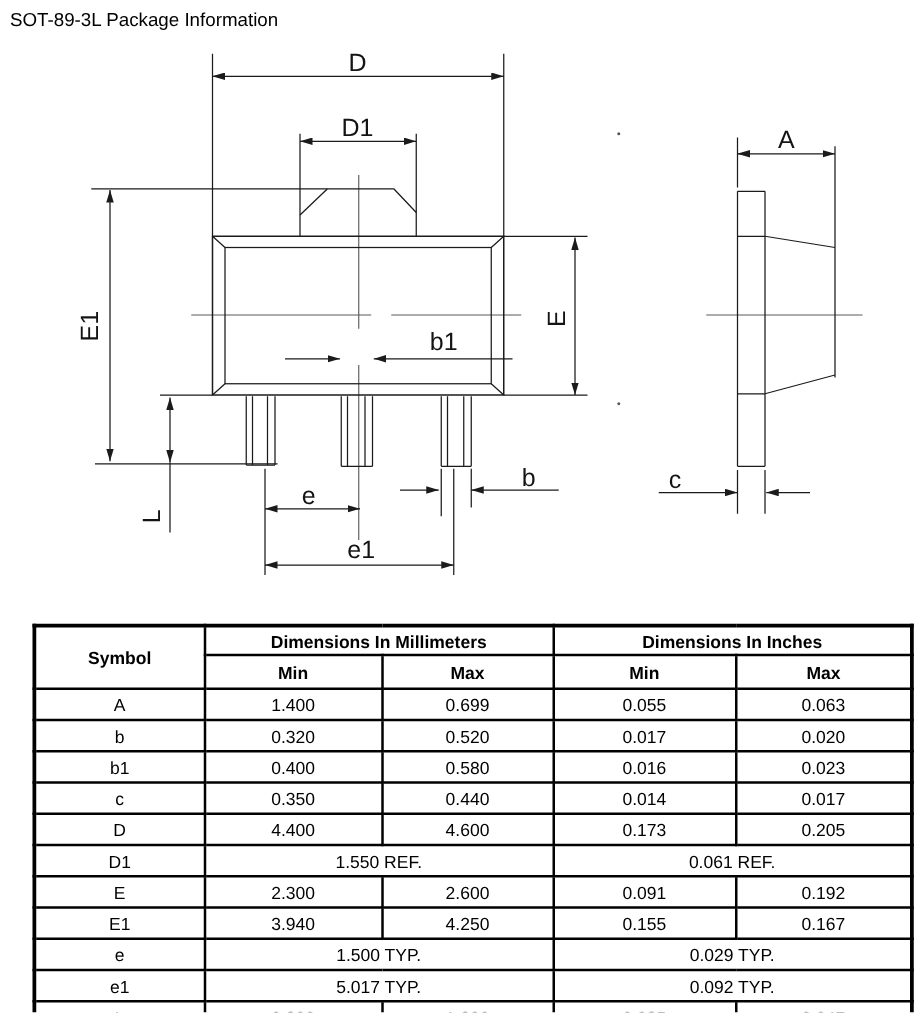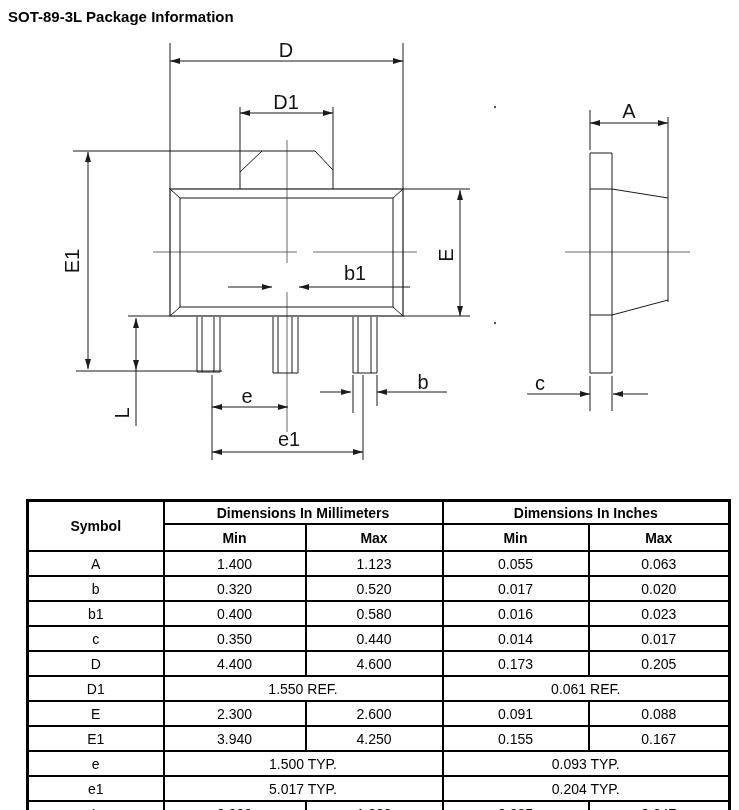"SOT-89-3L Package Information" .title { font-weight: bold -> normal }
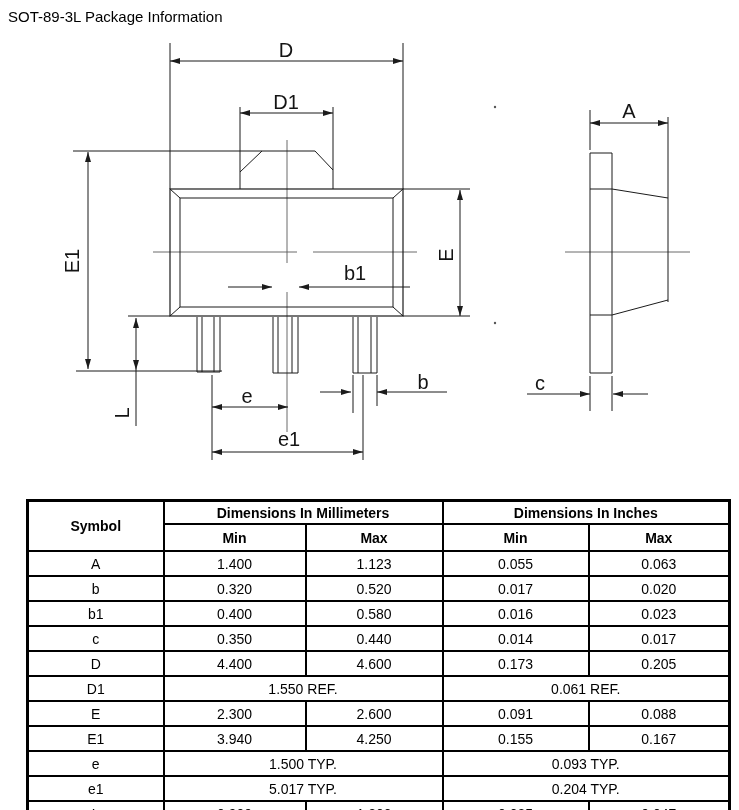"1.123" td { text: 1.123 -> 0.699 }
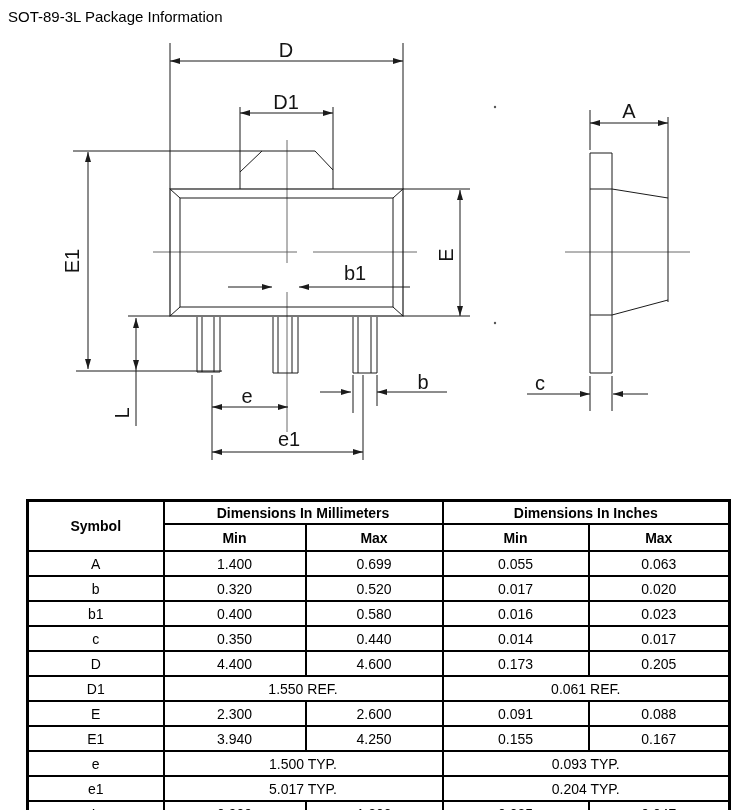"0.088" td { text: 0.088 -> 0.192 }
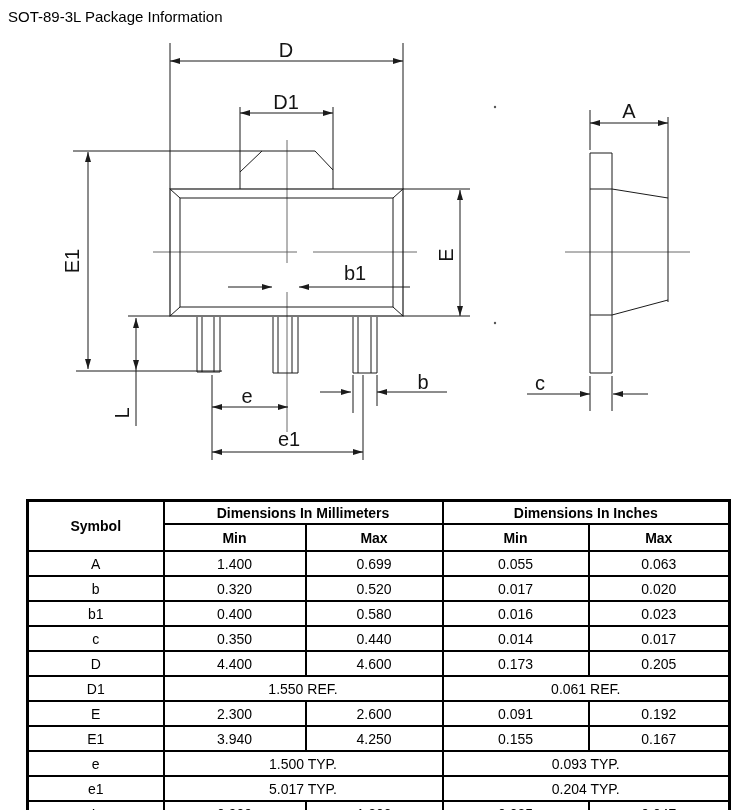"0.093 TYP." td { text: 0.093 -> 0.029 }
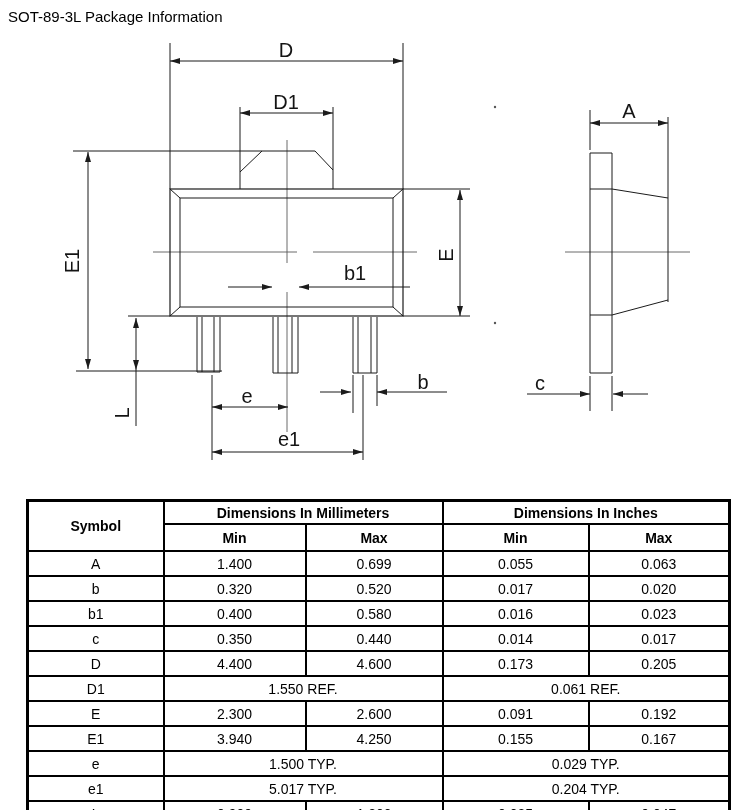"0.204 TYP." td { text: 0.204 -> 0.092 }
